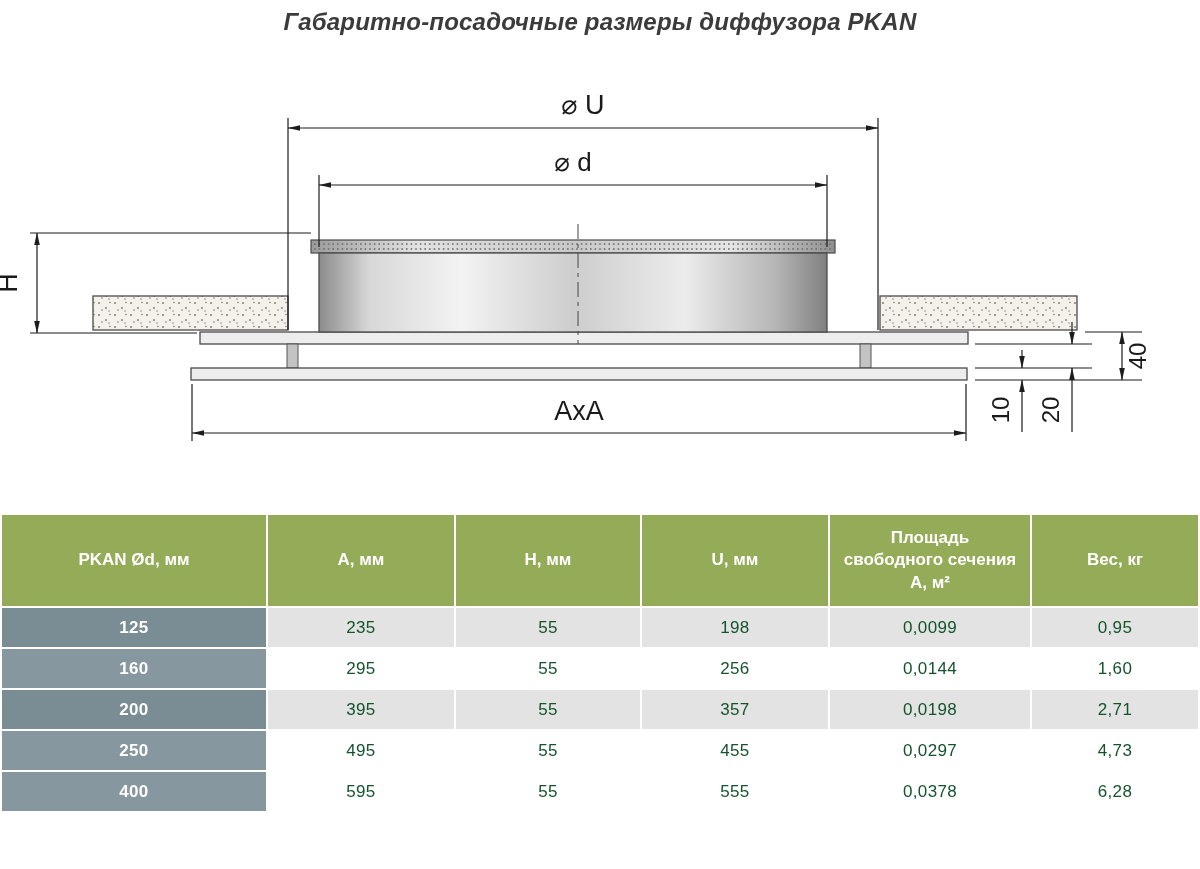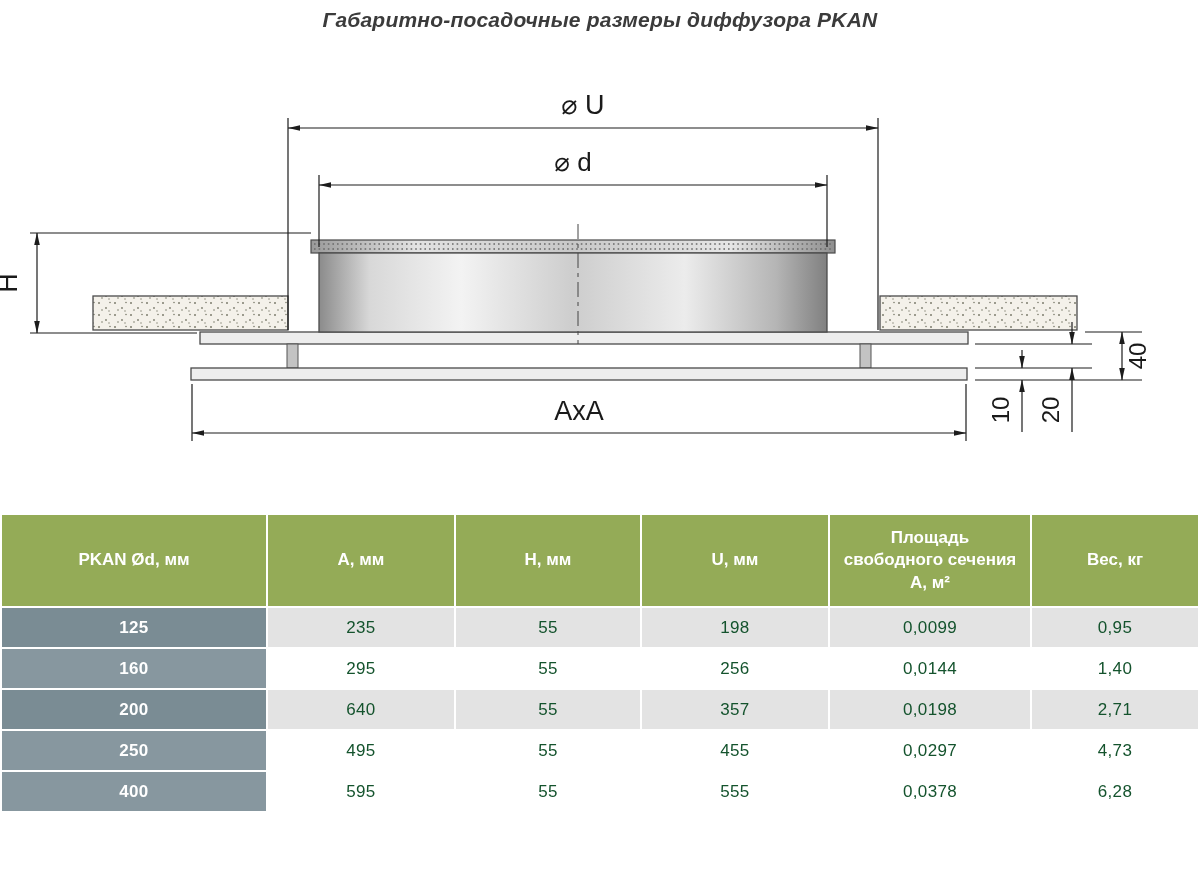"Габаритно-посадочные размеры диффузора" .title { font-size: 21px -> 24px }
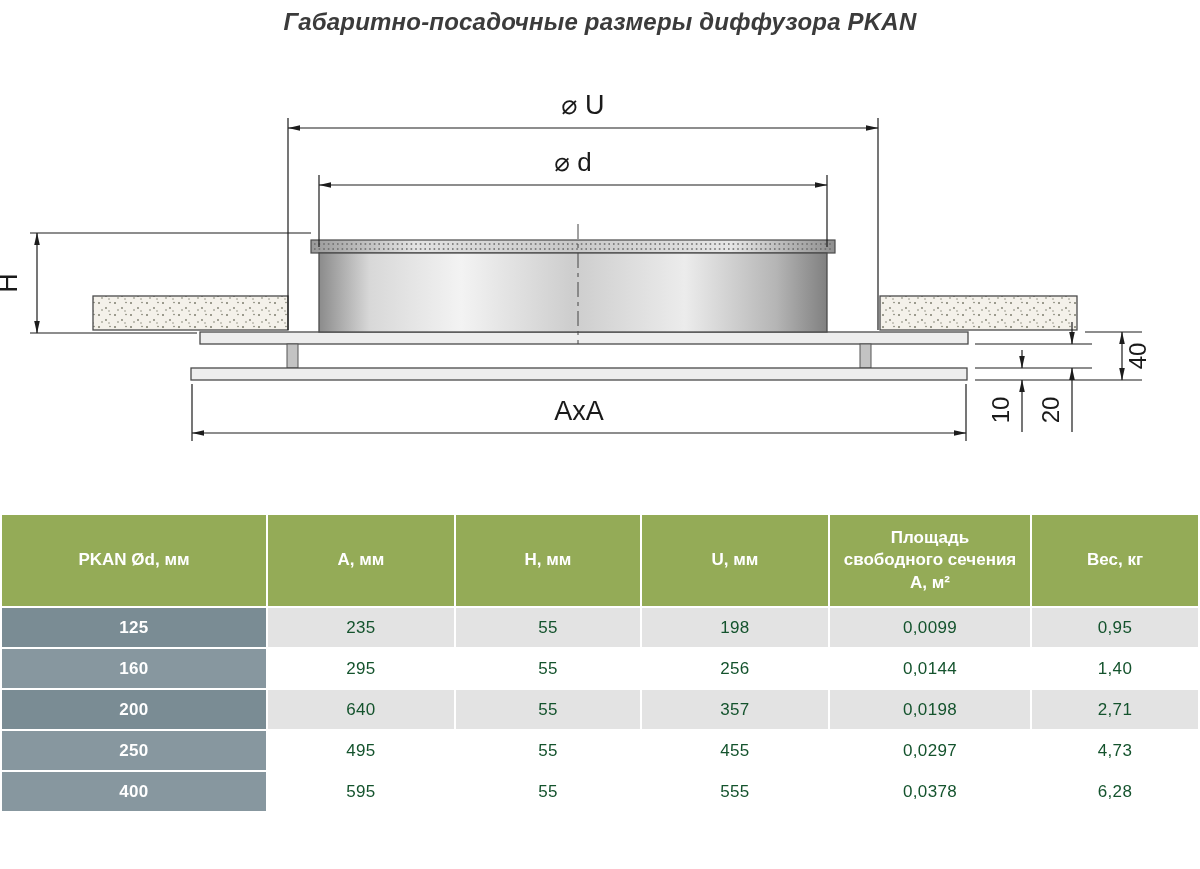"1,40" td { text: 1,40 -> 1,60 }
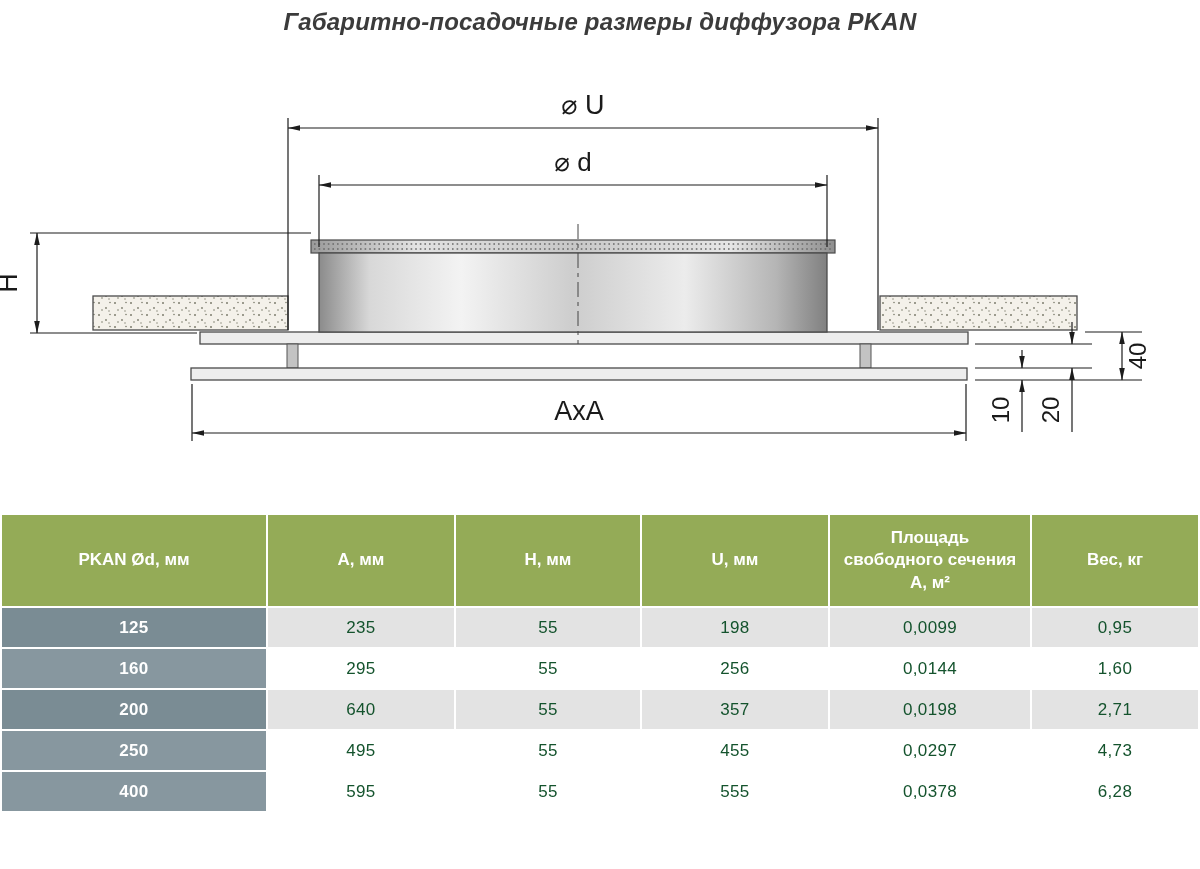"640" td { text: 640 -> 395 }
